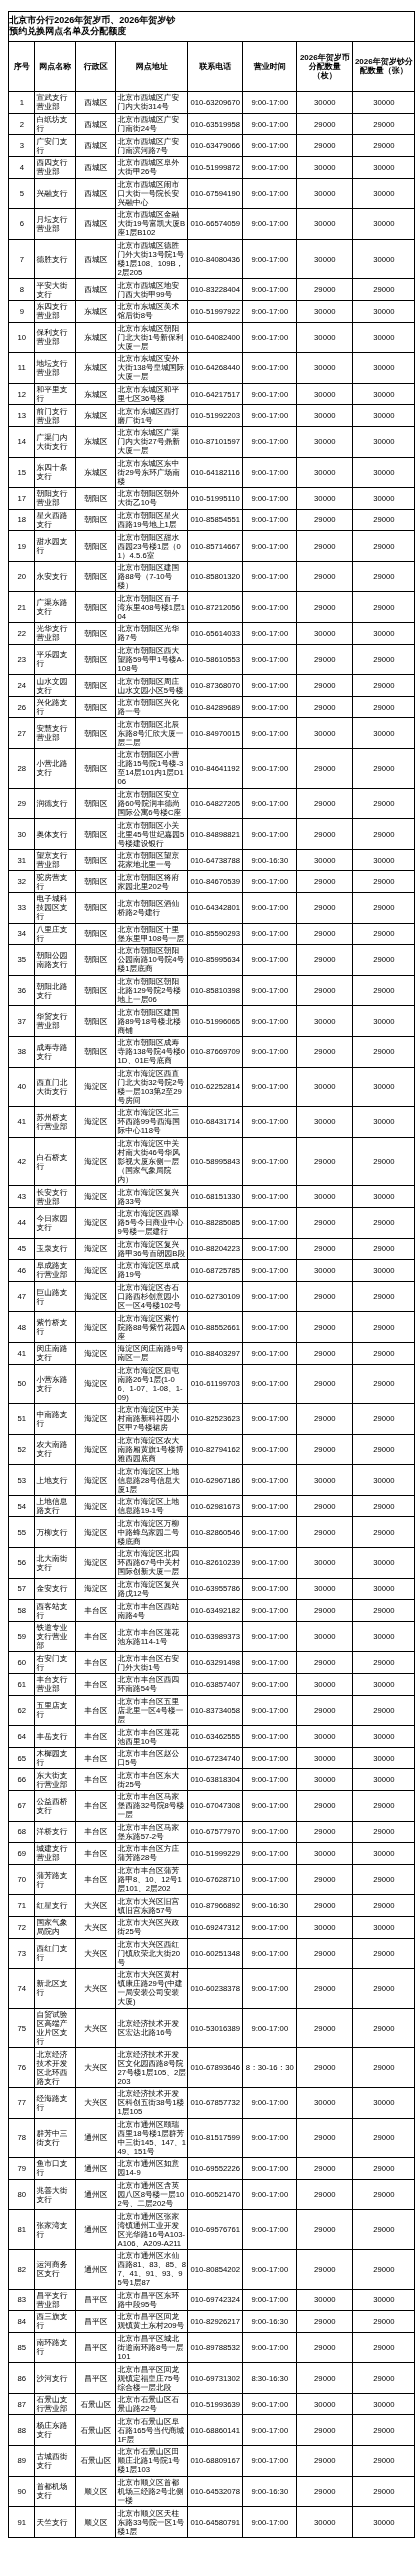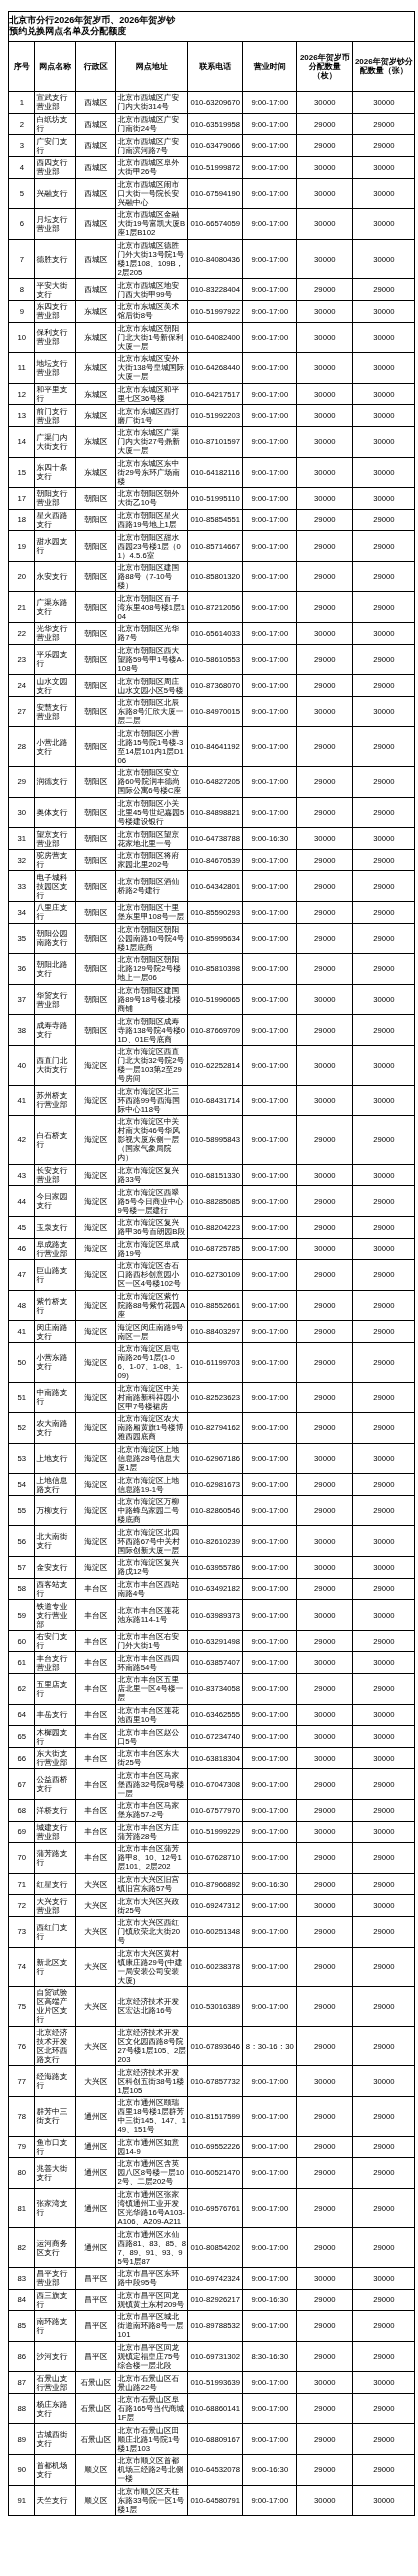"26" tr { html: none -> <tr> <td>26</td> <td>兴化路支行</td> <td>朝阳区</td> <td>北京市朝阳区兴化路一号</td> <td>010-84289689</td> <td>9:00-17:00</td> <td>29000</td> <td>29000</td> </tr> }
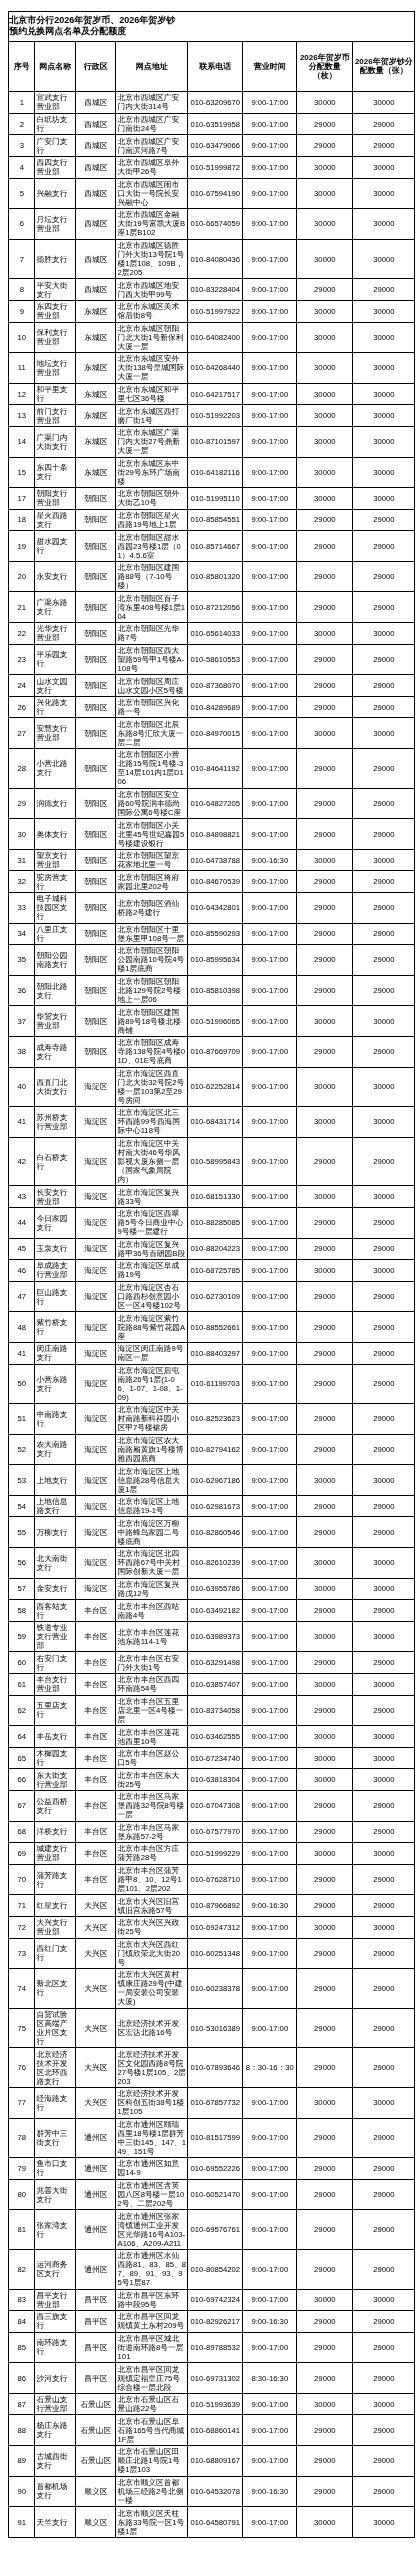"大兴支行营业部" td.c-left { text: 大兴支行营业部 -> 国家气象局院内 }
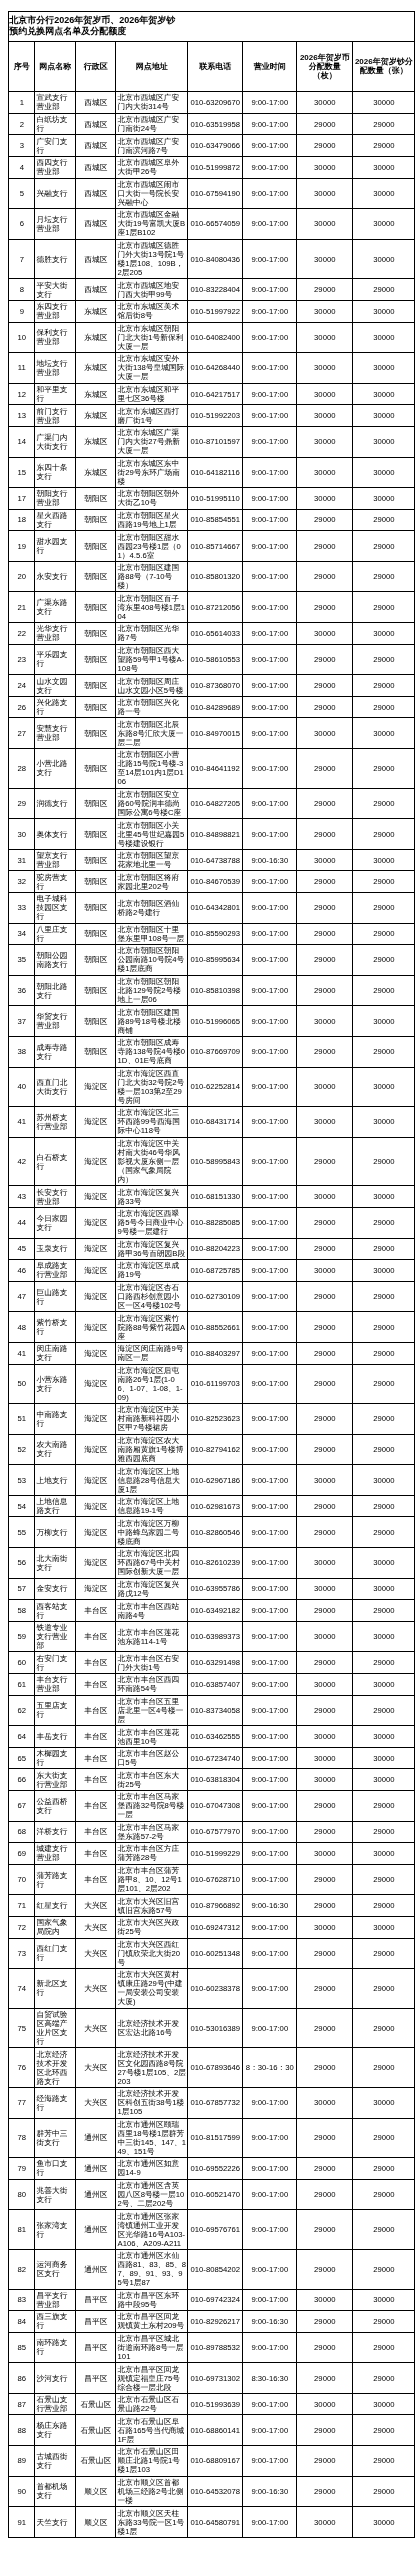"北京市通州区水仙西路81、83、85、87、89、91、93、95号1层87" td.c-left { text: 89 -> 41 }
